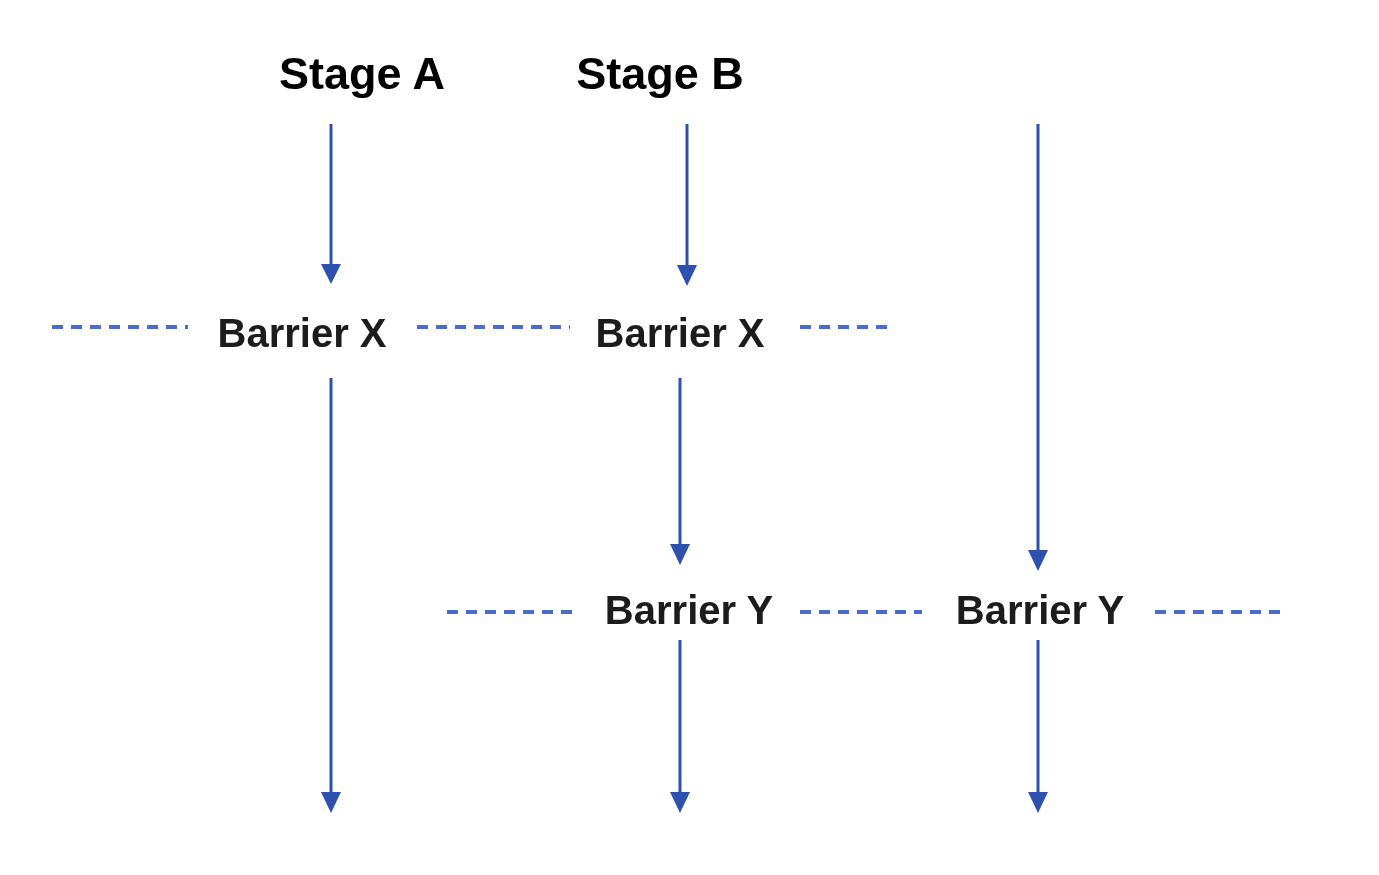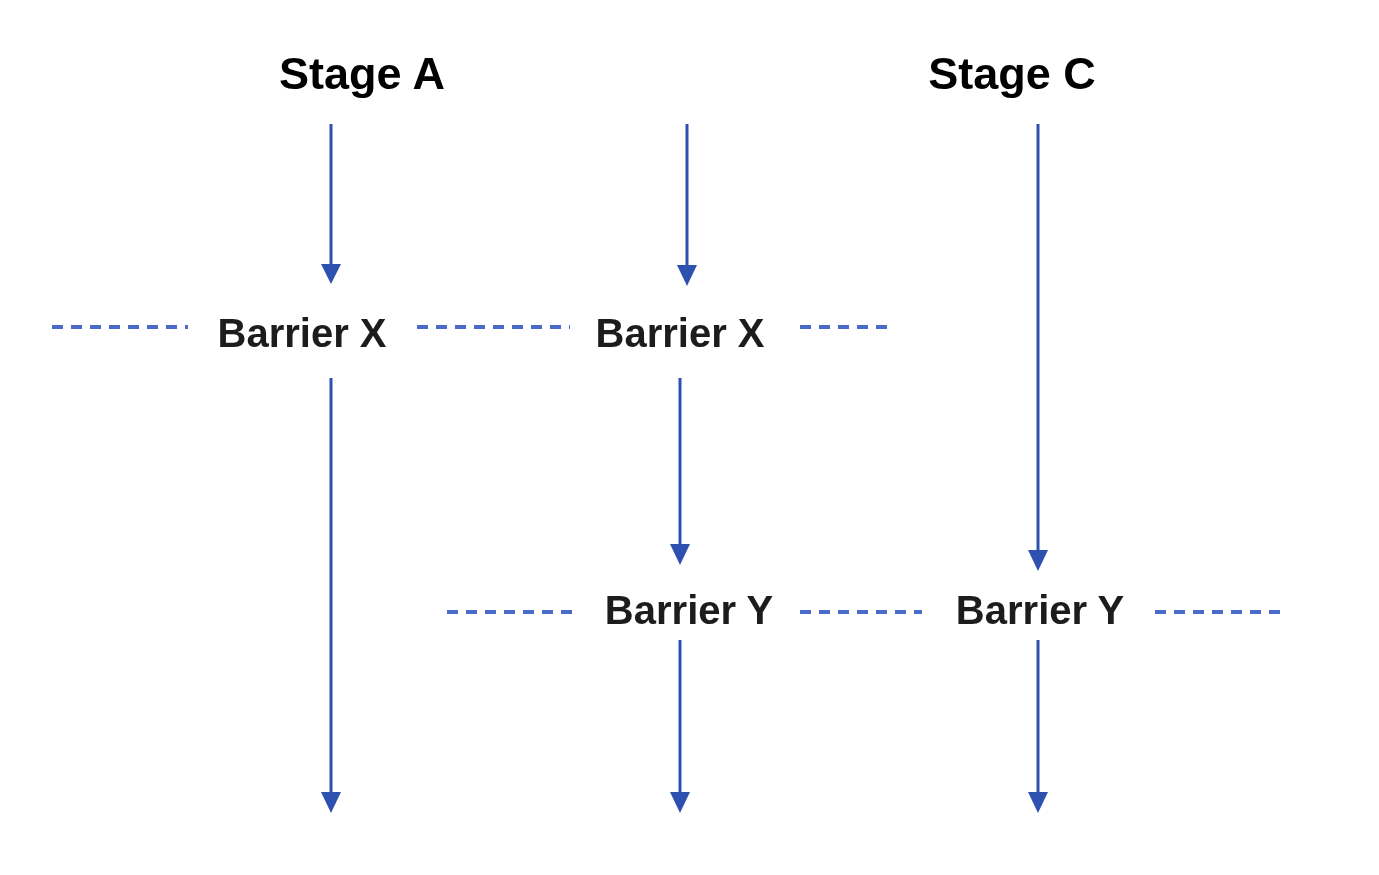"Stage B" span.stage-label { html: none -> <span>Stage B</span> }
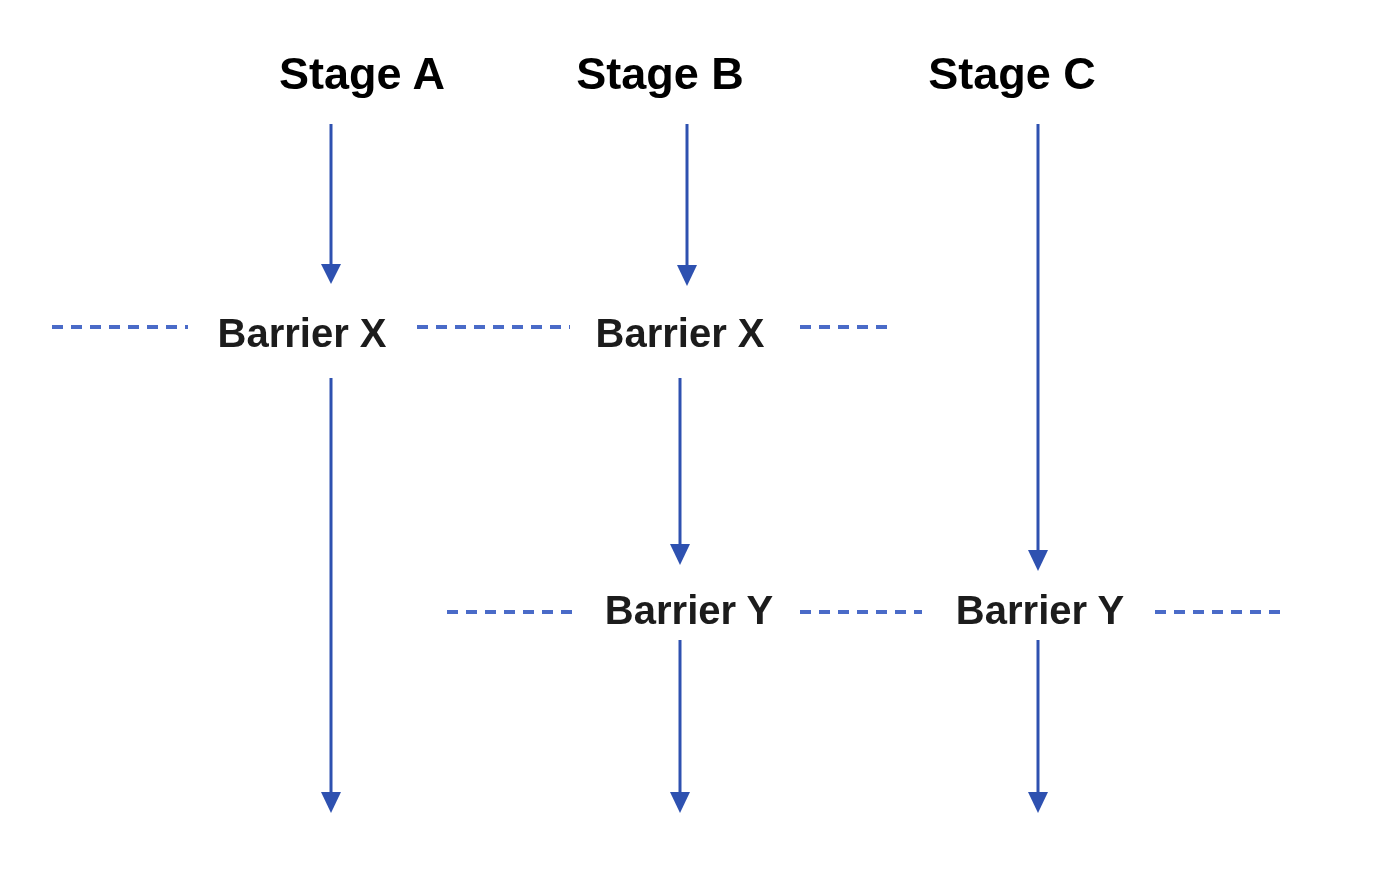"Stage C" span.stage-label { html: <span>Stage C</span> -> none }
